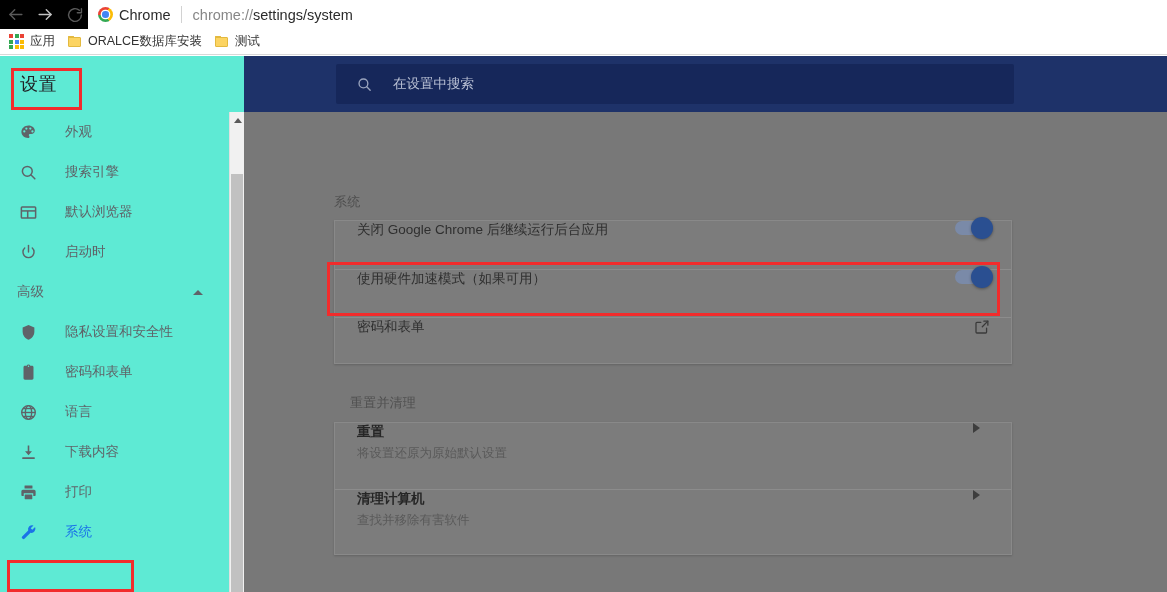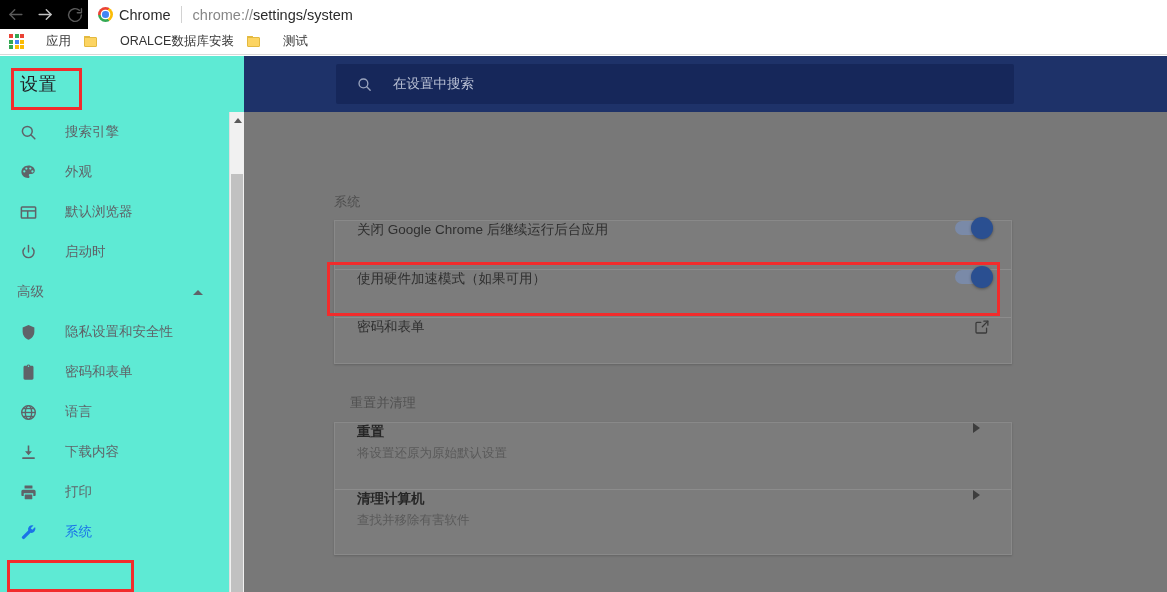"应用" .bm-item { gap: 22px -> 6px }
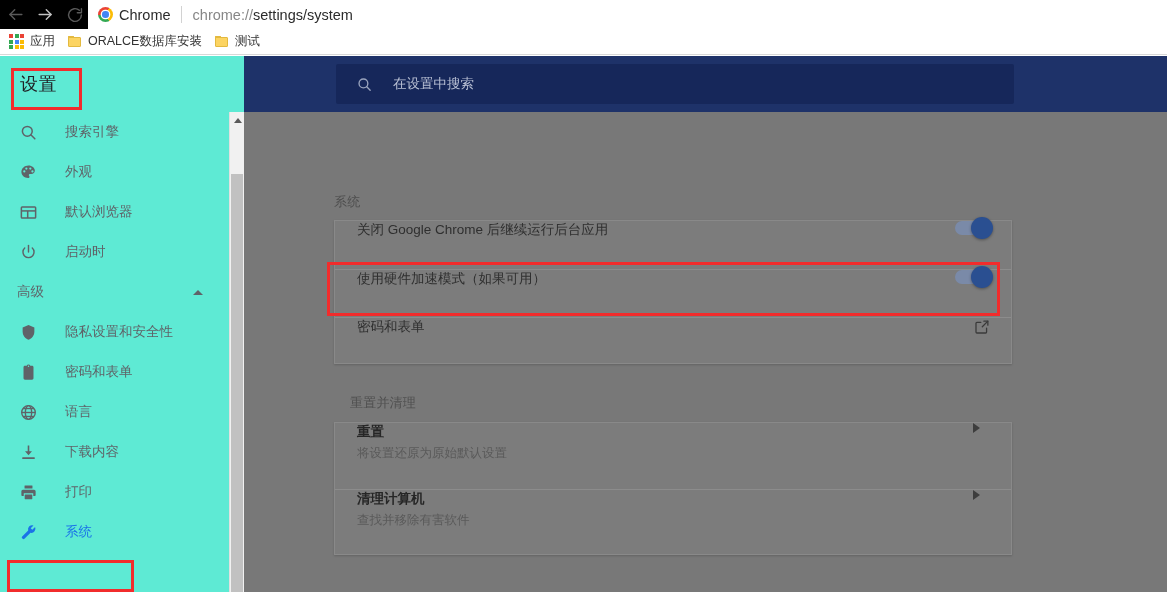"搜索引擎" div.menu-row { order: before "外观" -> after "外观" }
